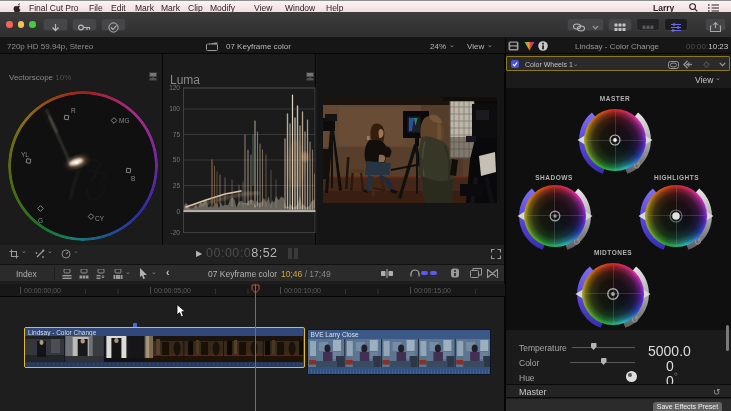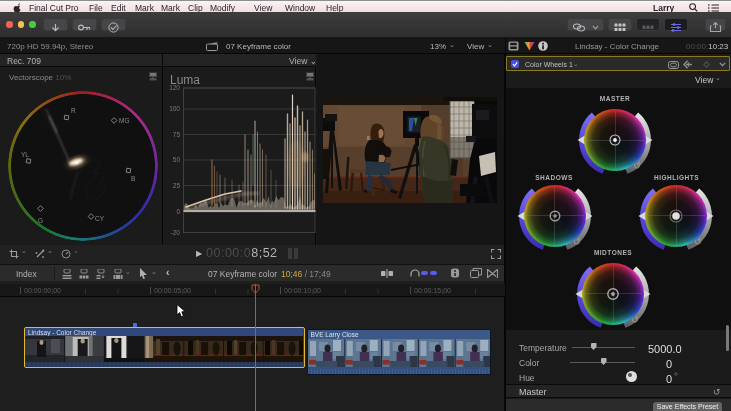"13%" span.ab { text: 13% -> 24% }
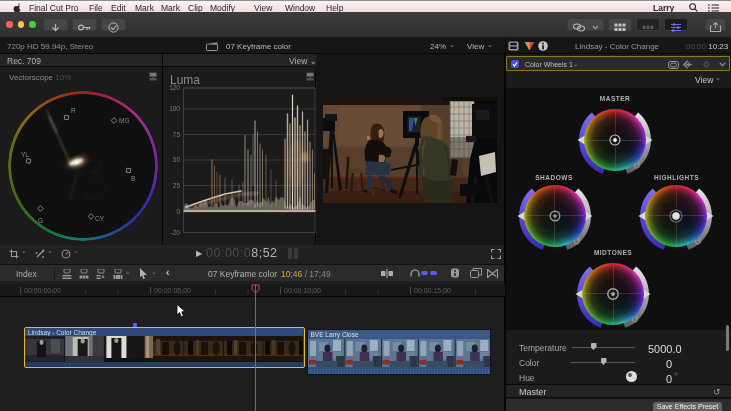"Rec. 709" div { html: <div> <span>Rec. 709</span> <span>View ⌄</span> </div> -> none }
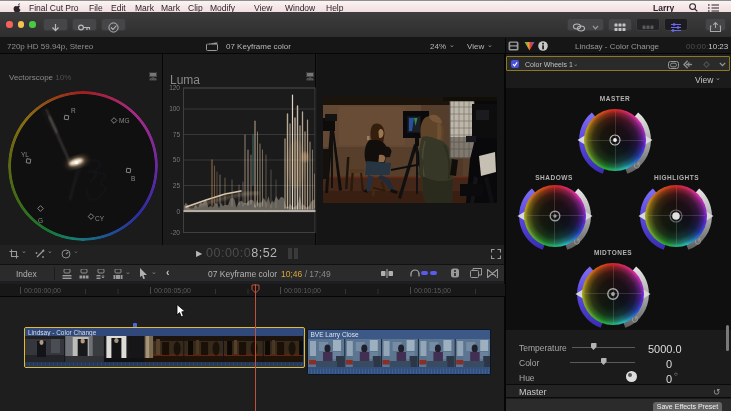"5000.0" .sval { font-size: 11px -> 14px }
